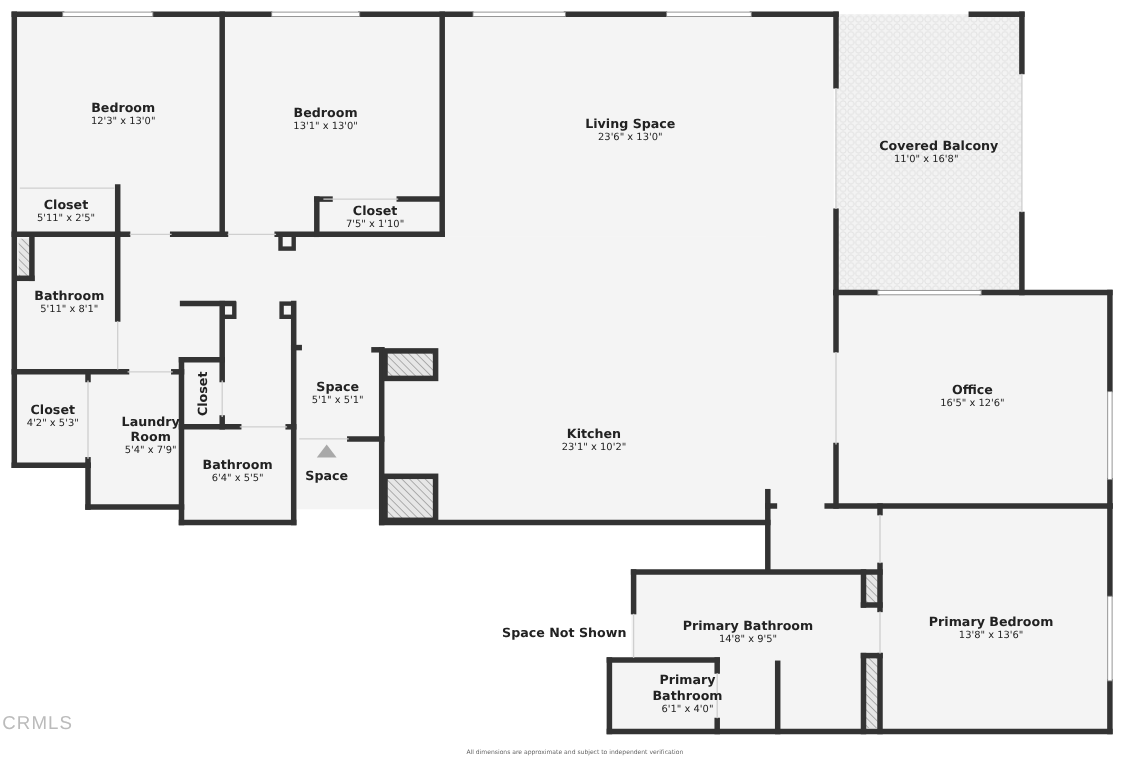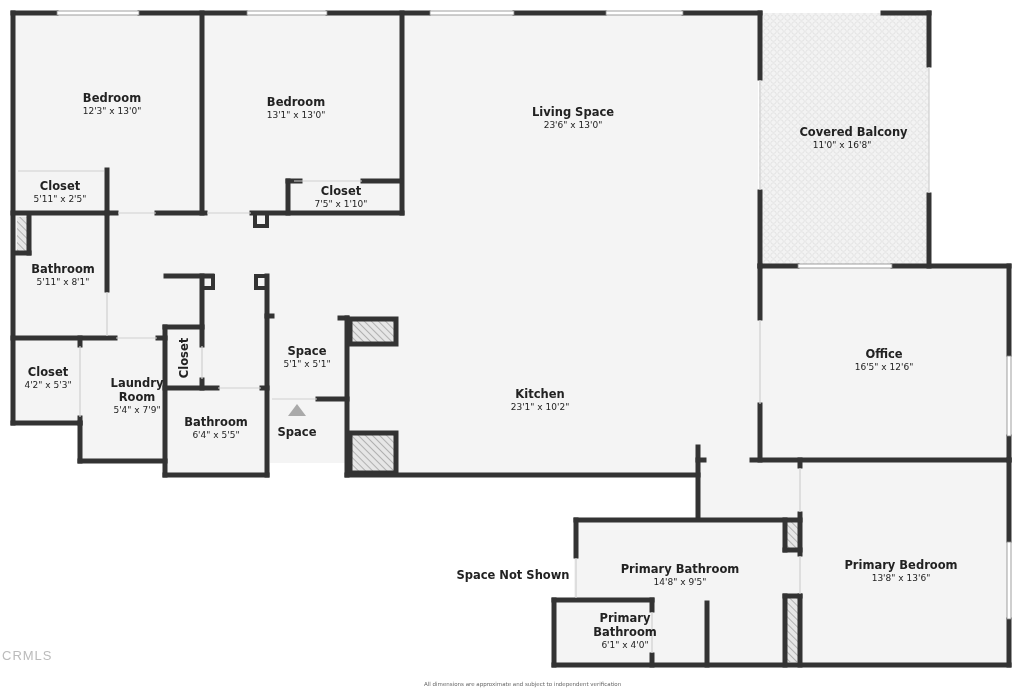"CRMLS" .watermark { font-size: 13px -> 17px }
